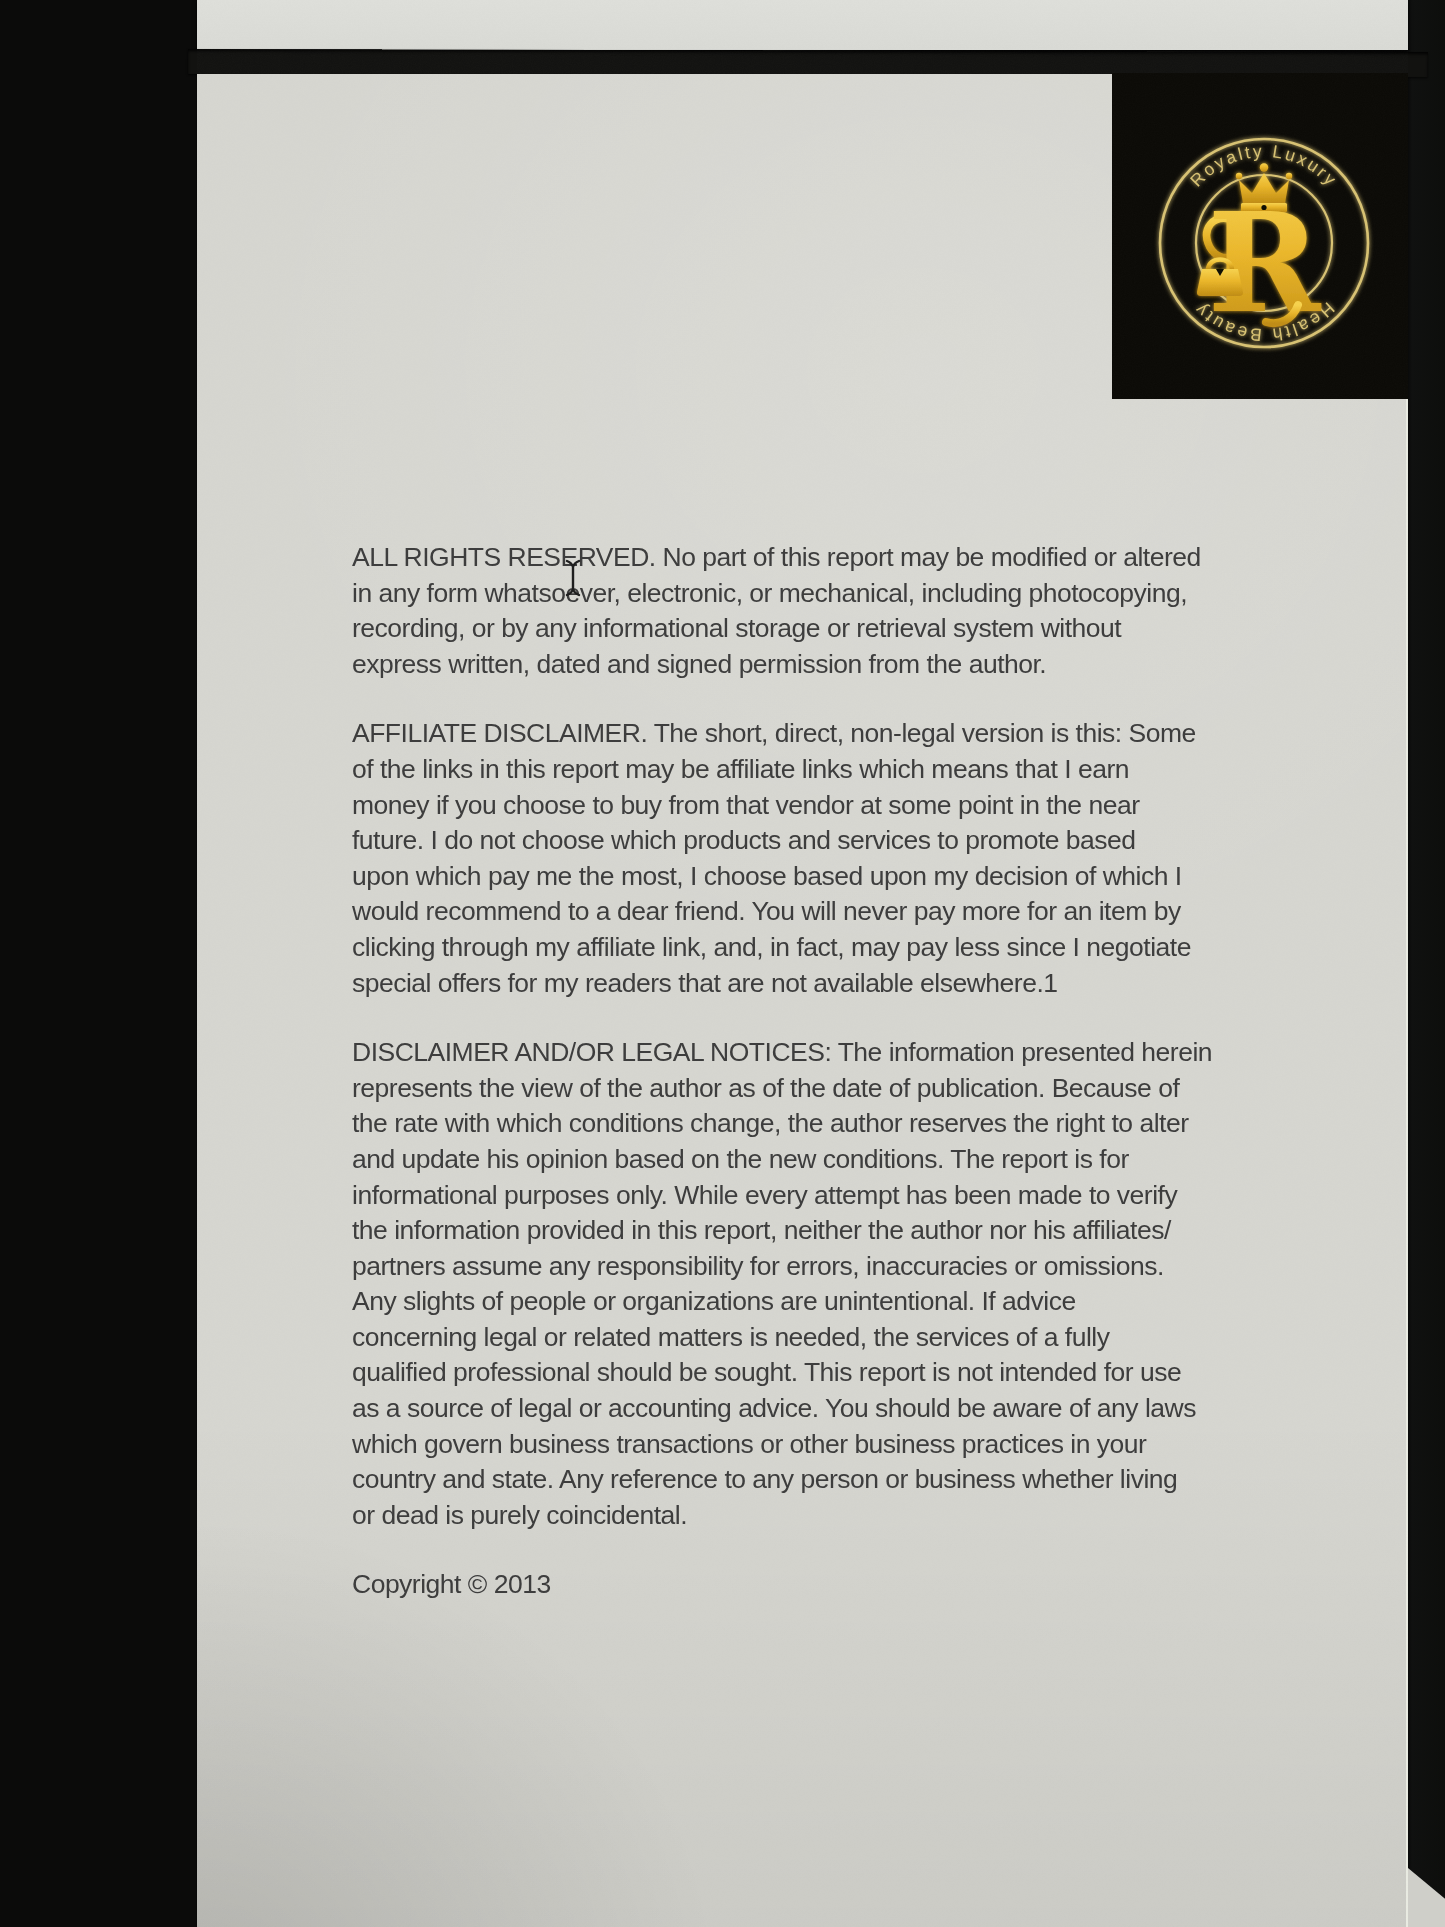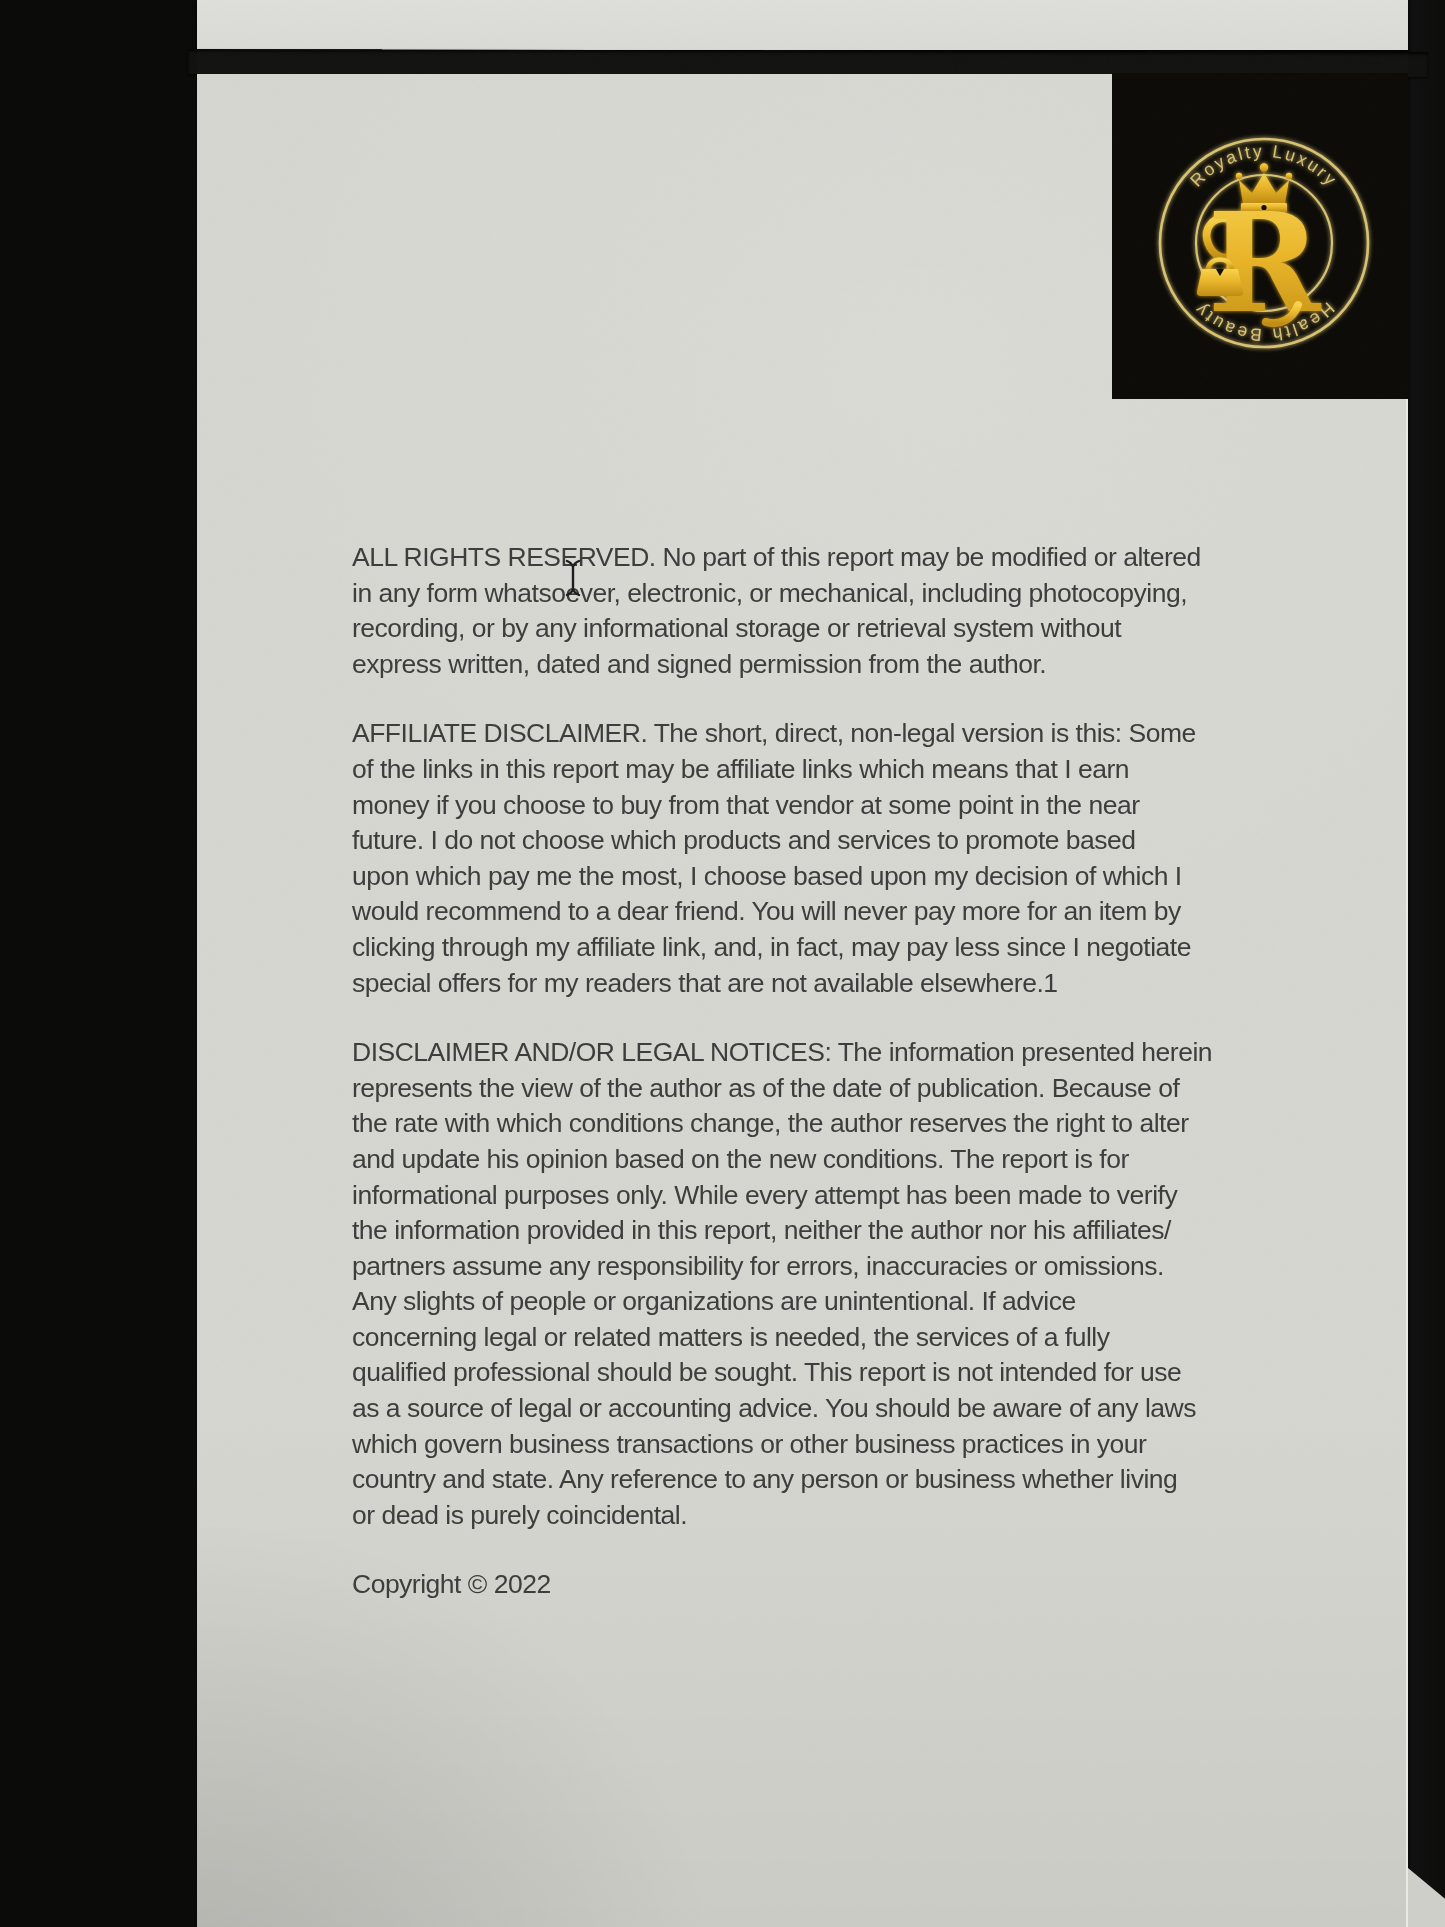"Copyright © 2022" p.copyright { text: 2022 -> 2013 }
